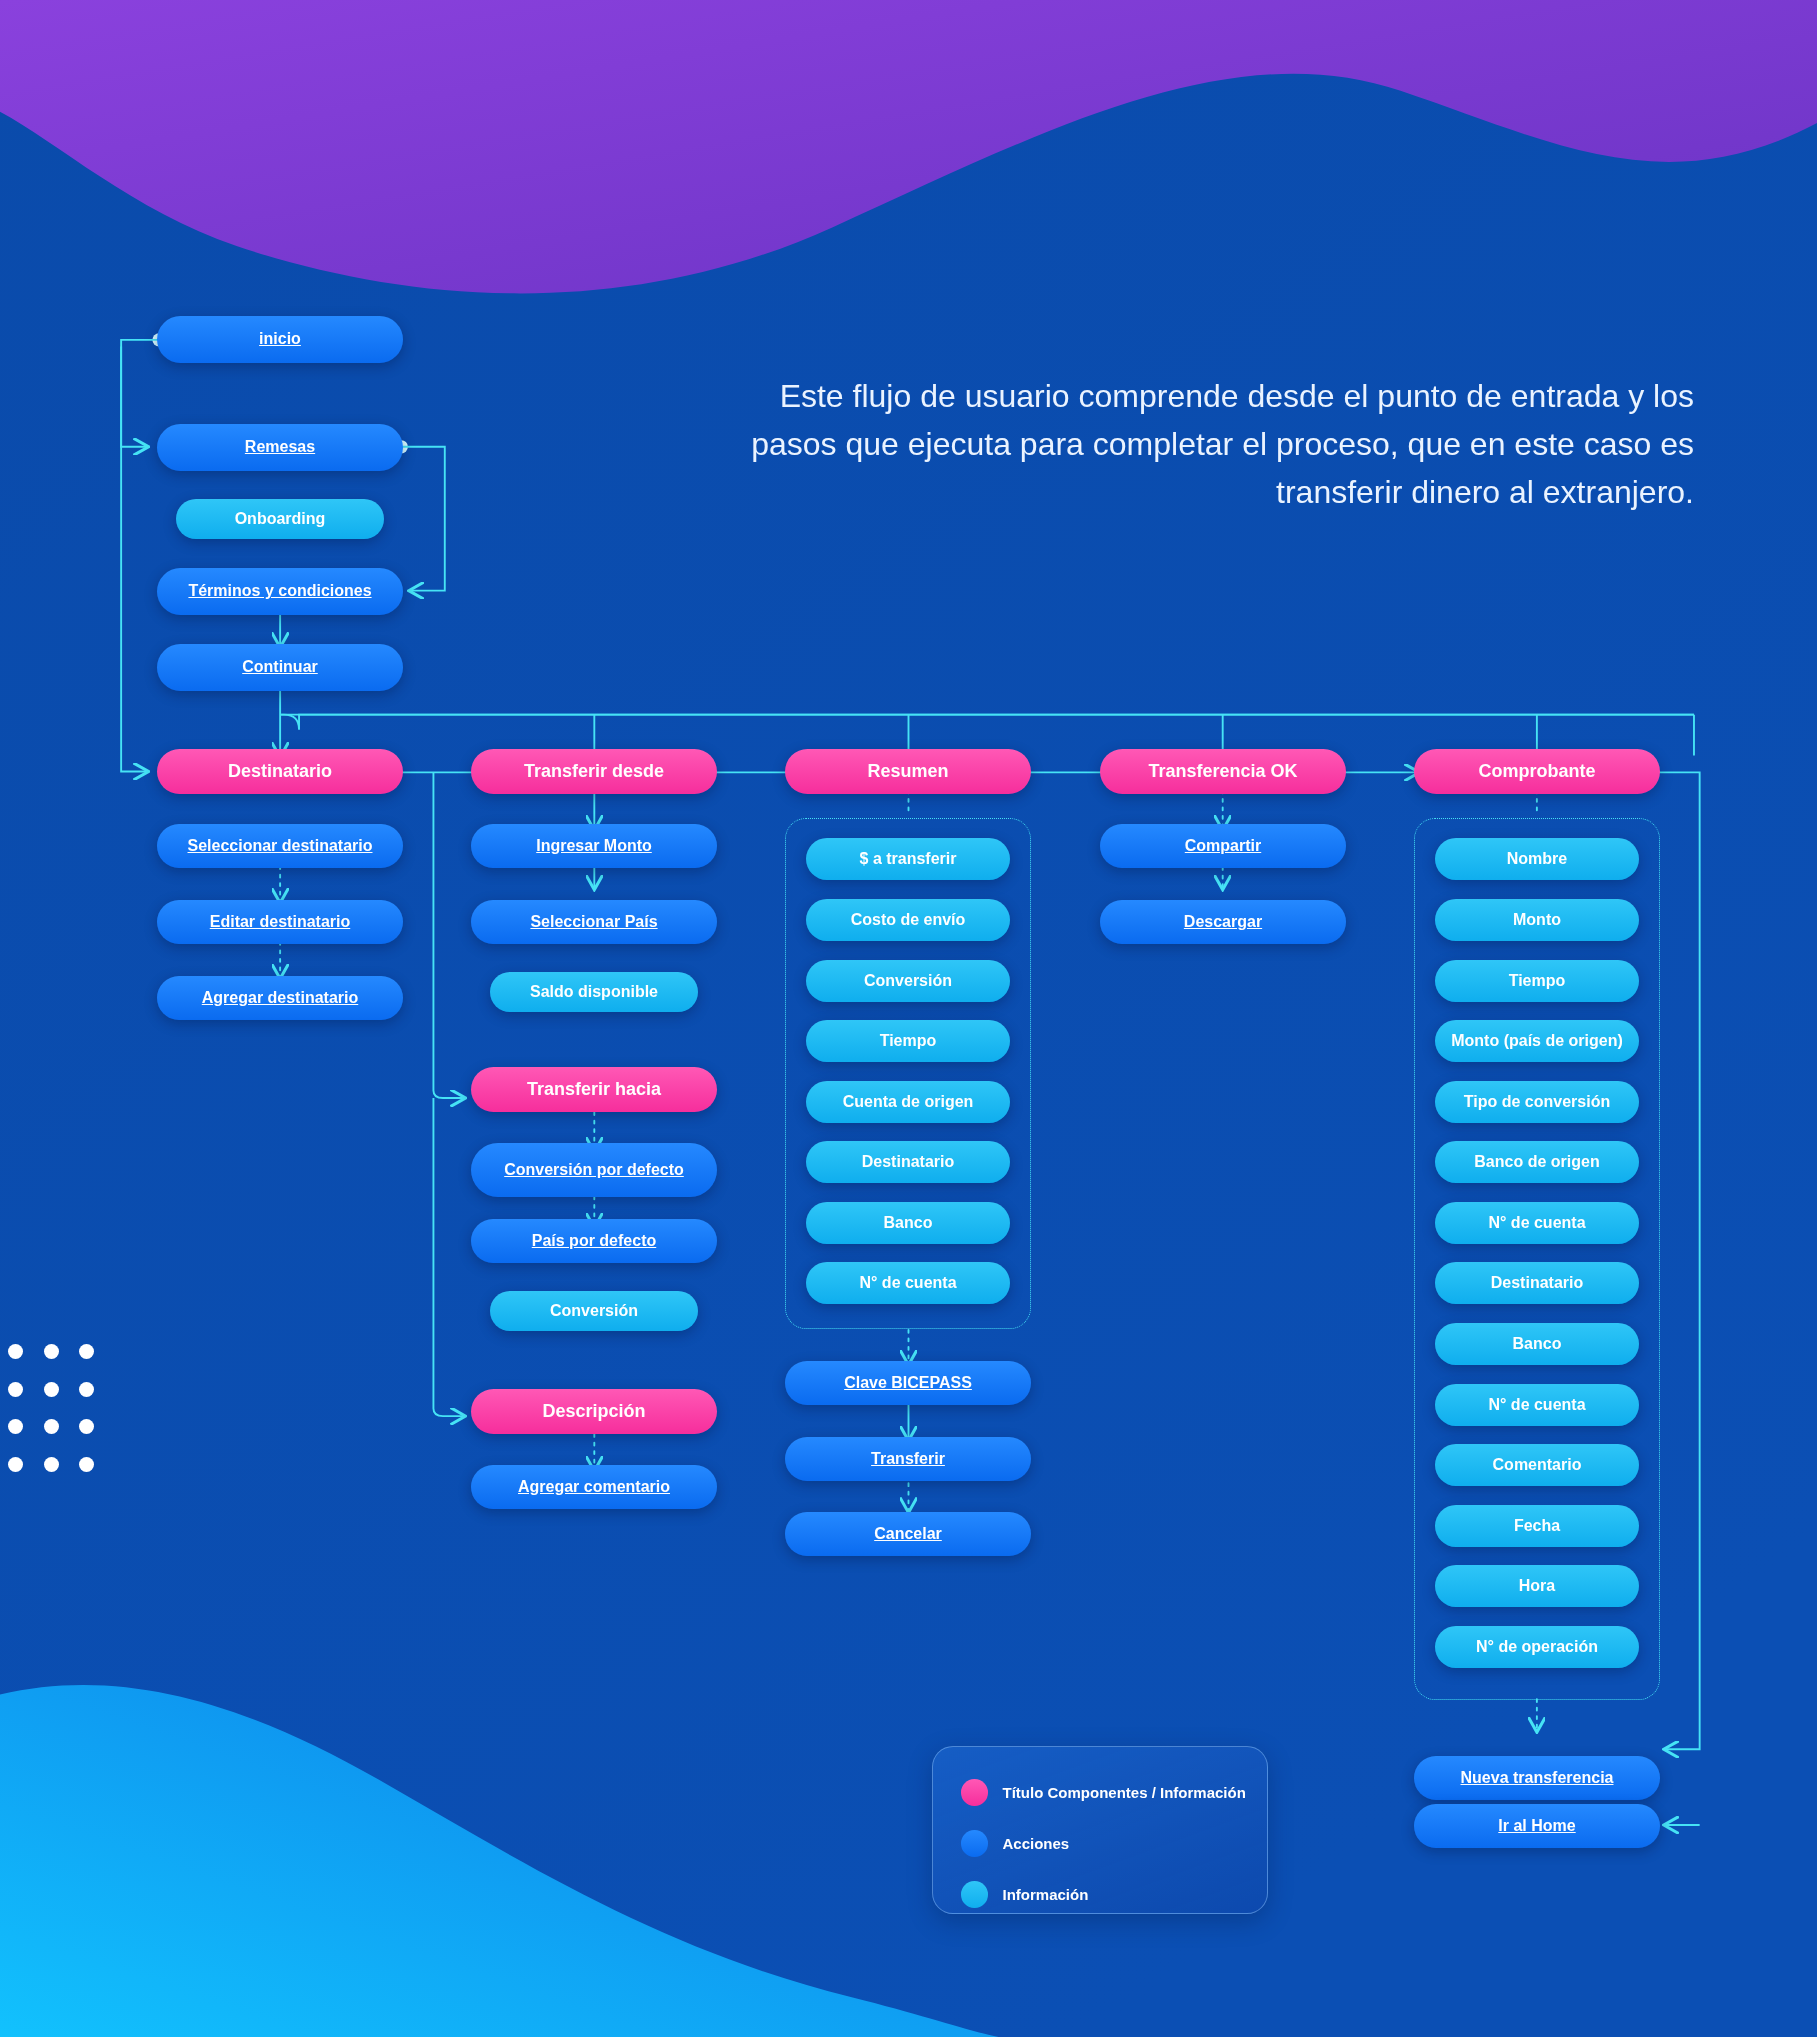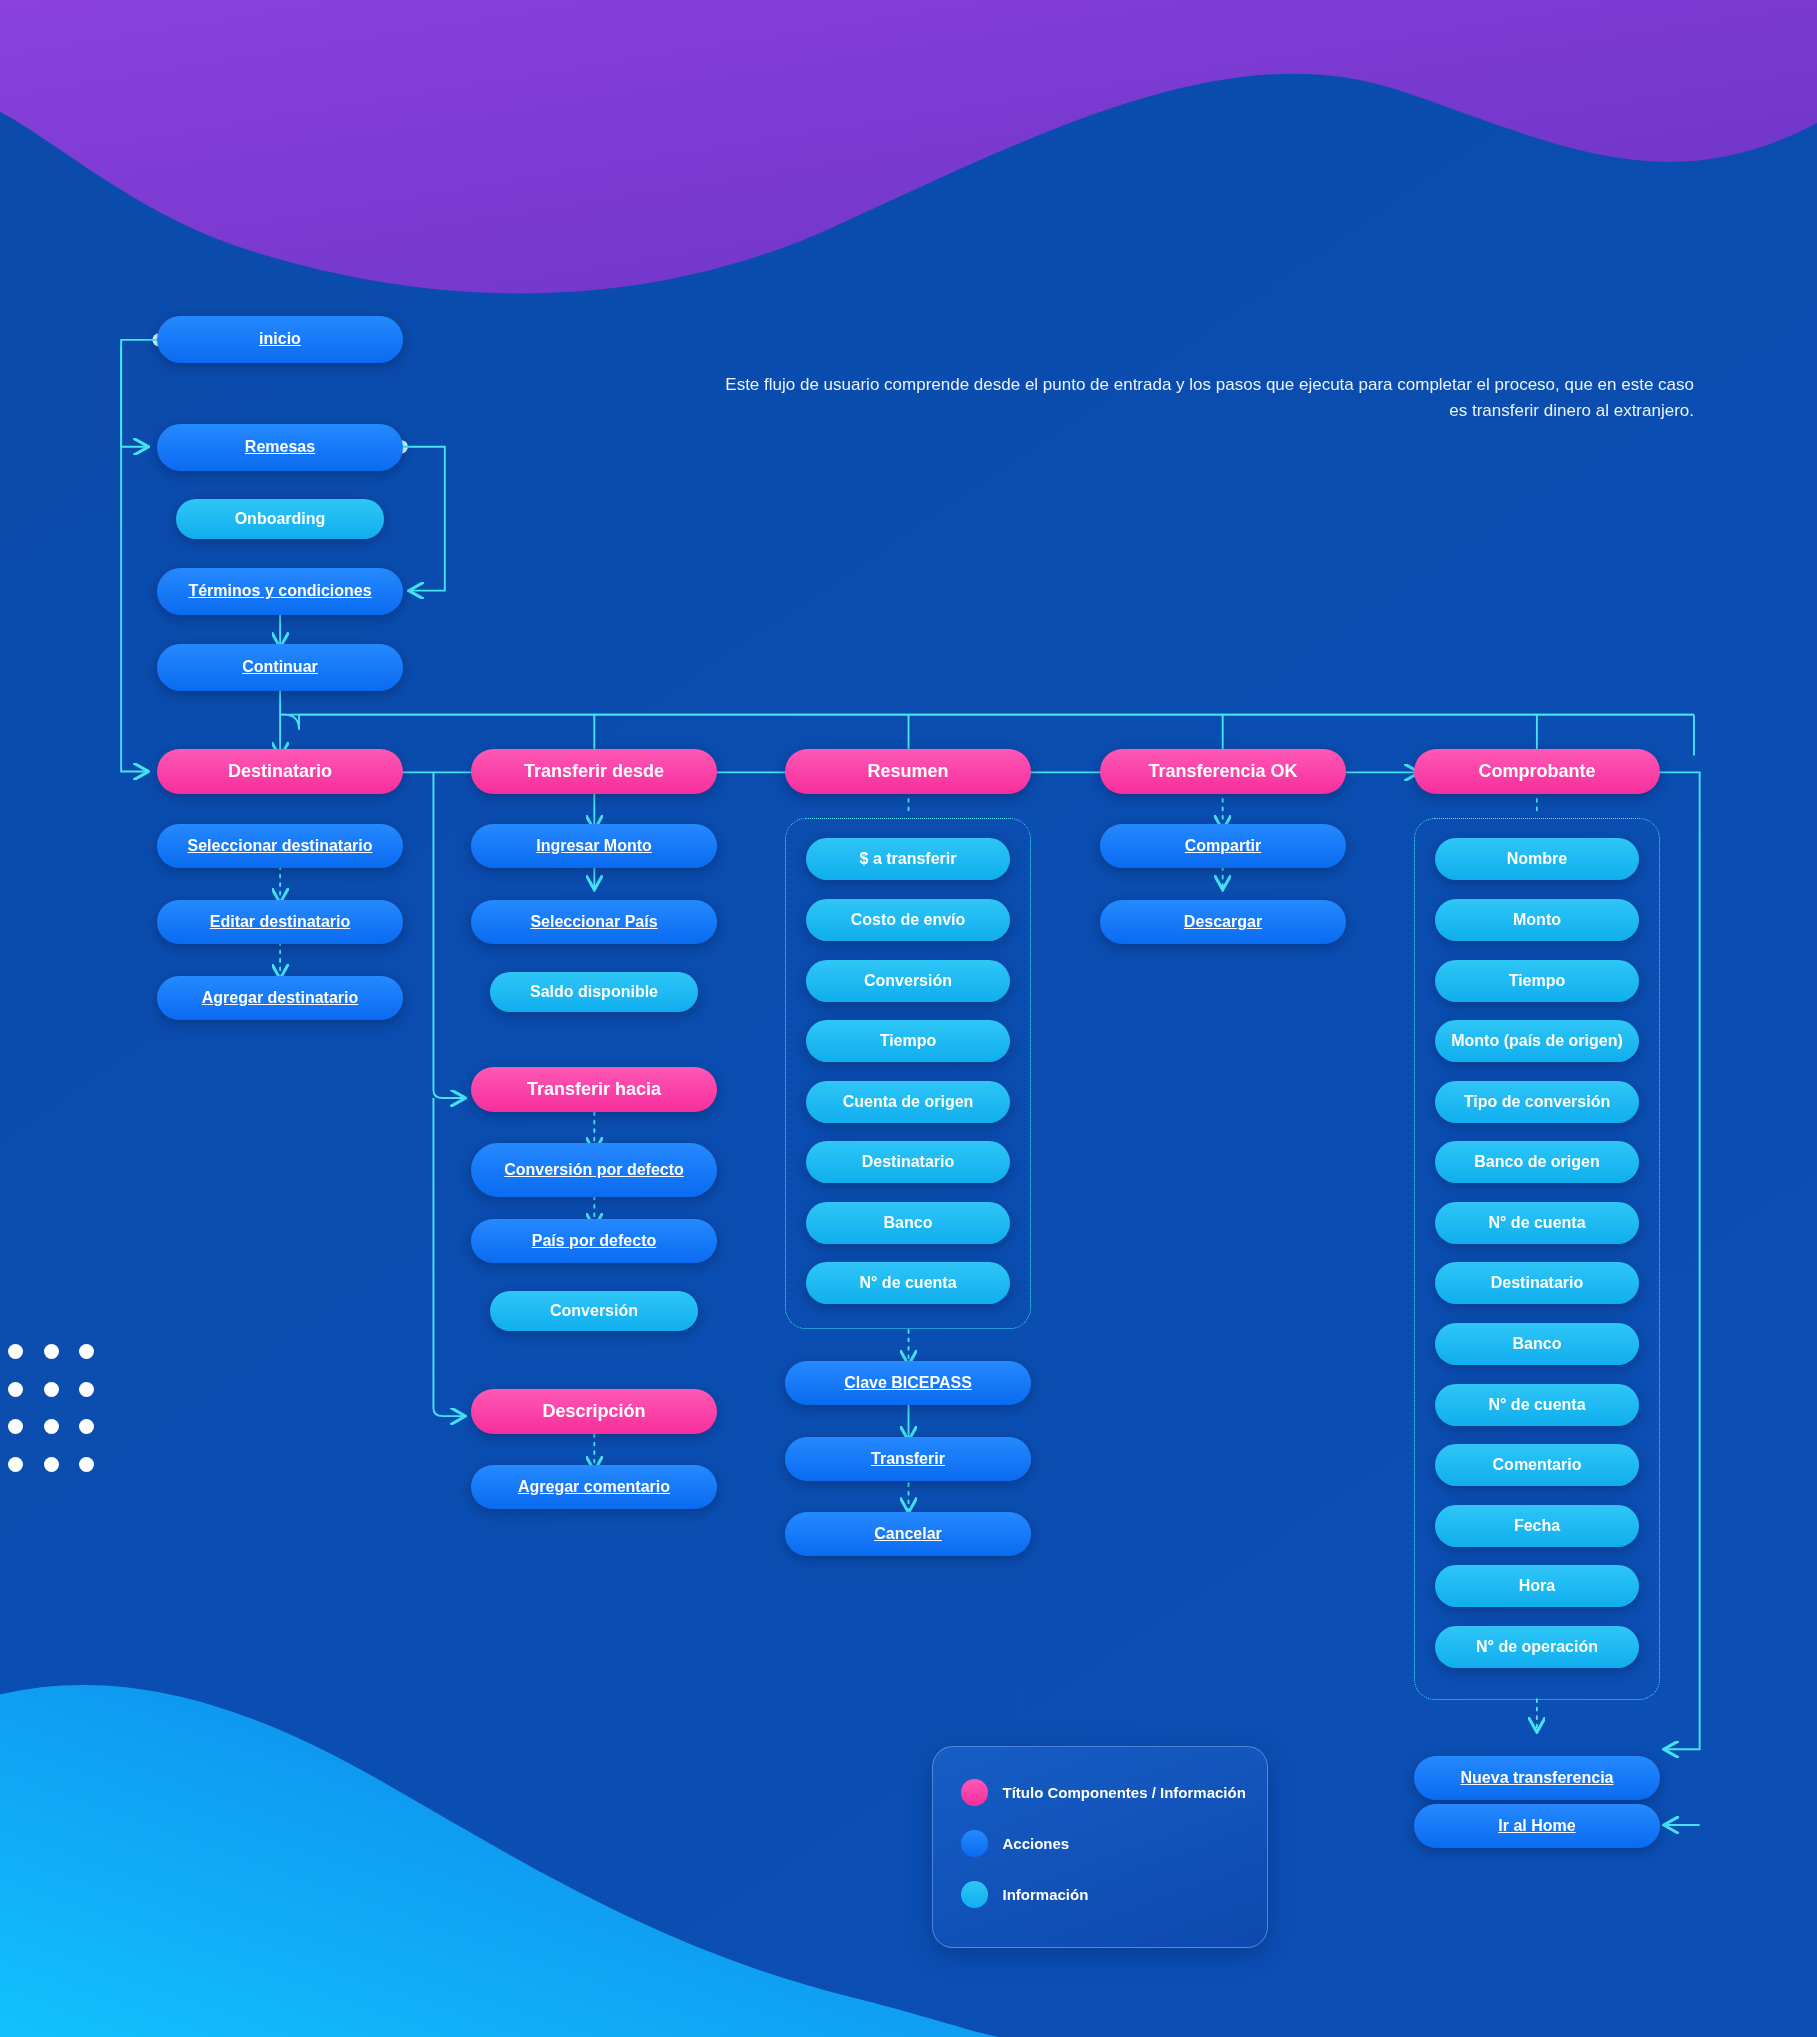"Este flujo de usuario comprende" .intro { font-size: 17px -> 32px }
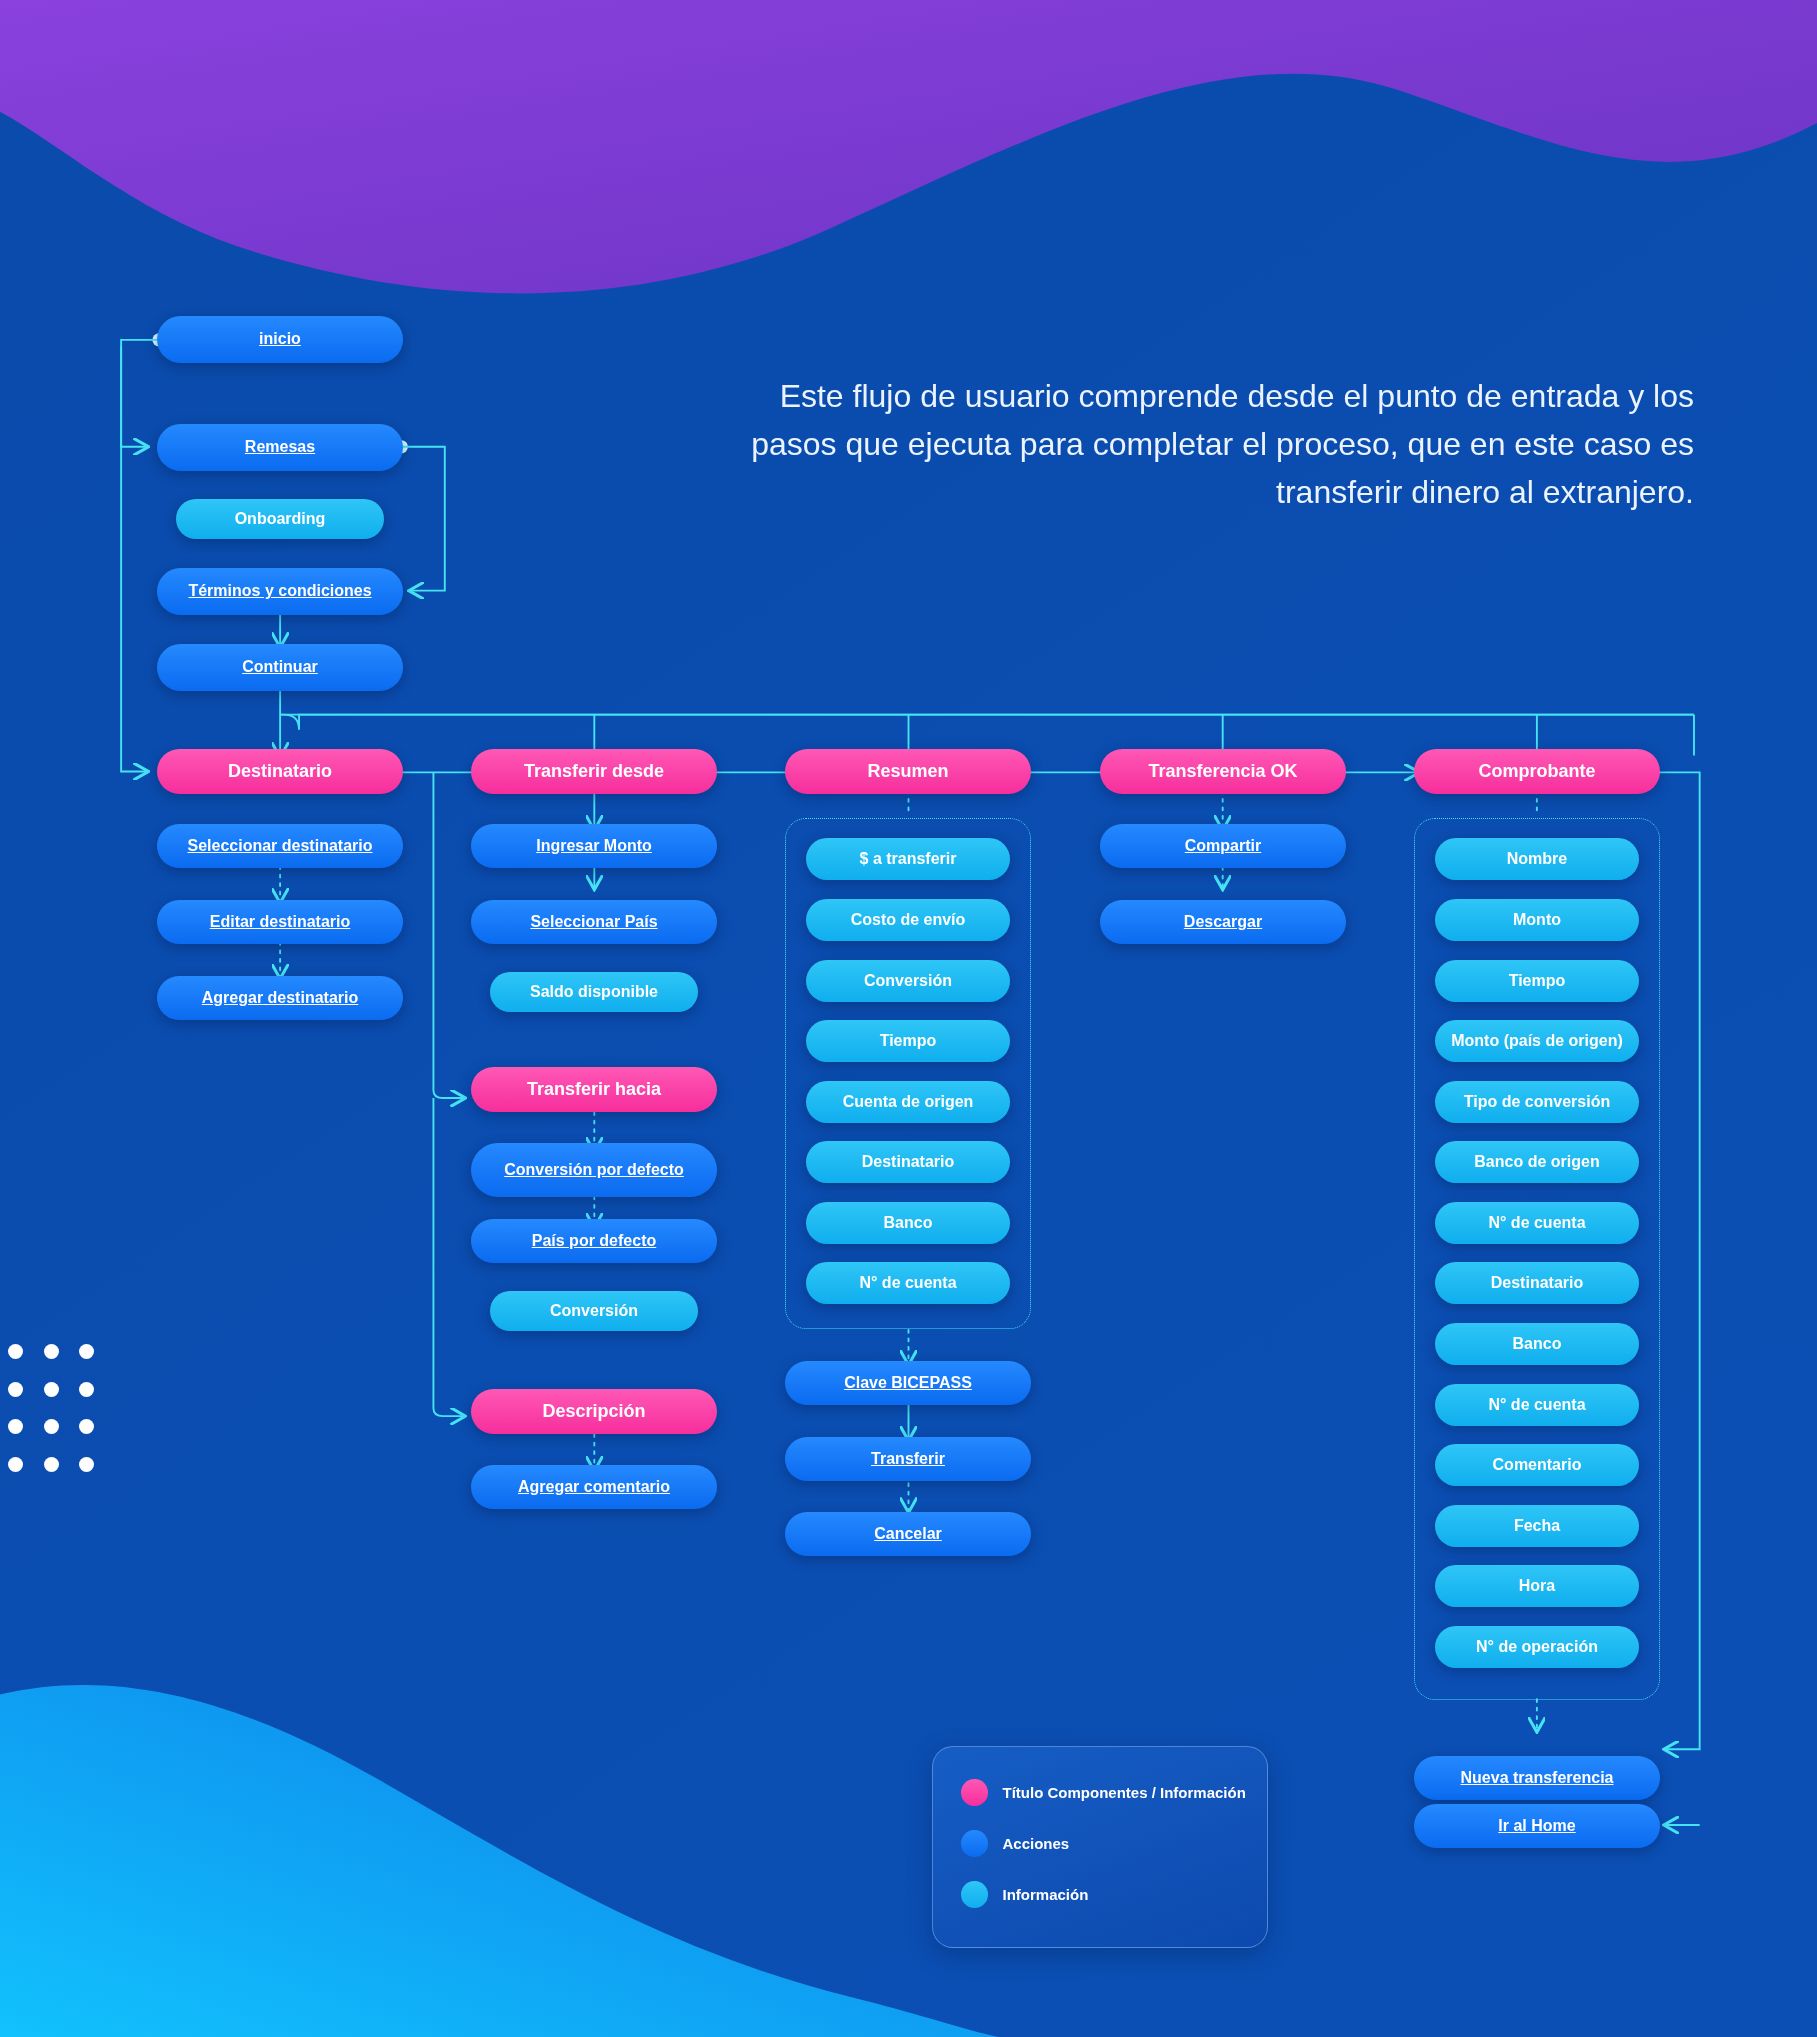"Título Componentes / Información" .legend { height: 202px -> 168px }
